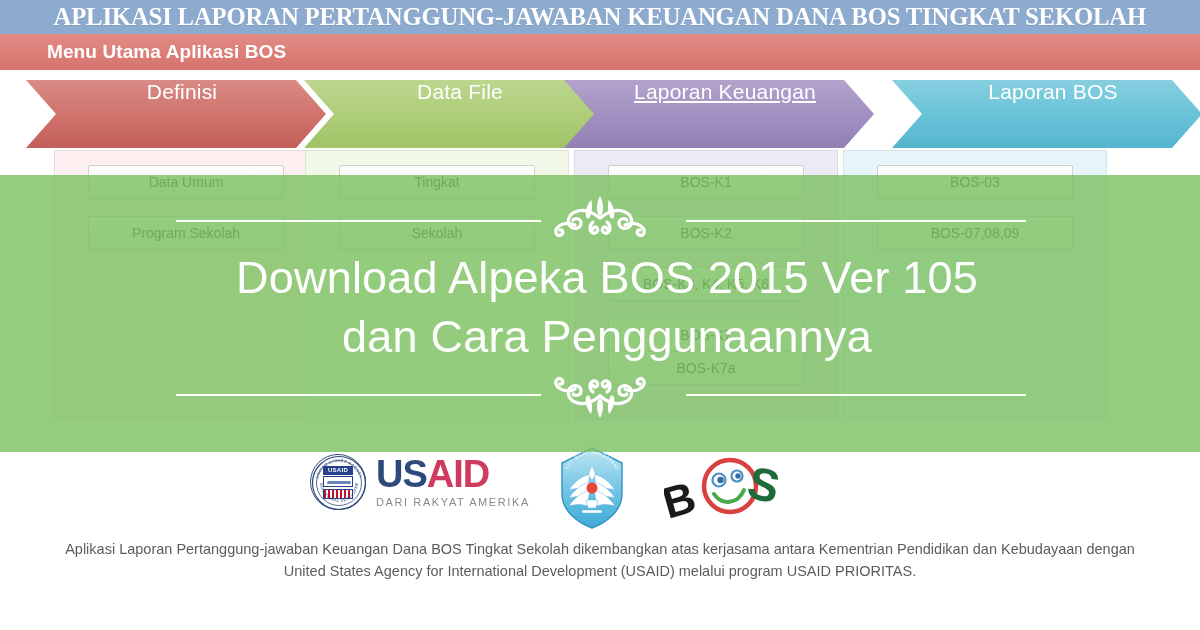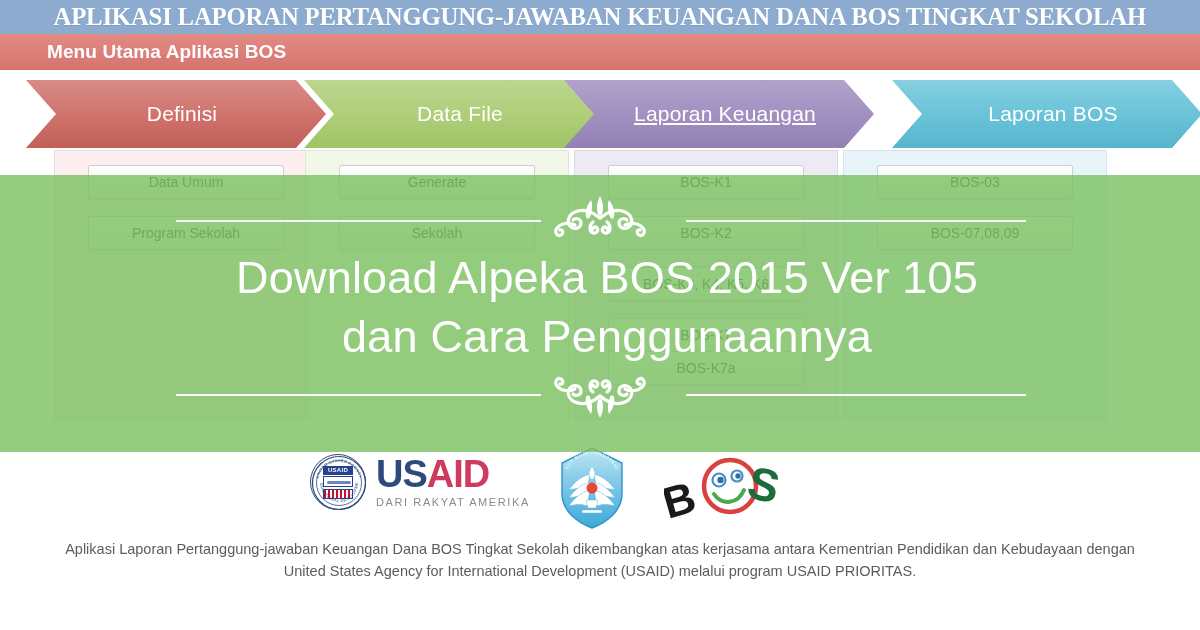"Definisi" .chev { align-items: center -> flex-start }
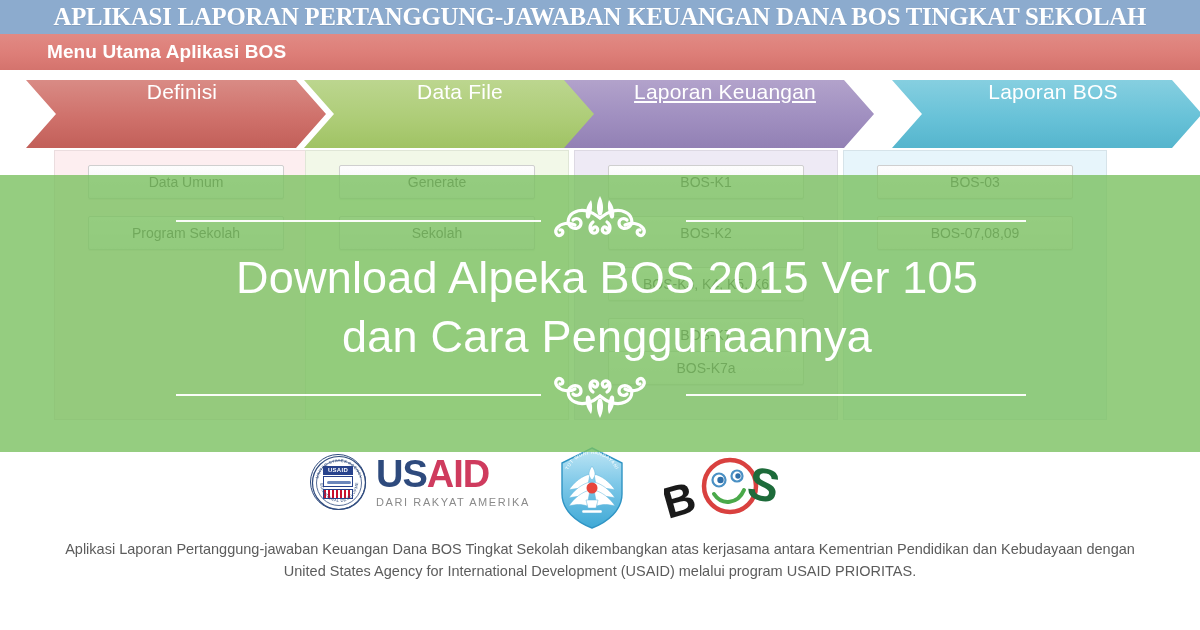"Generate" div.btn { text: Generate -> Tingkat }
